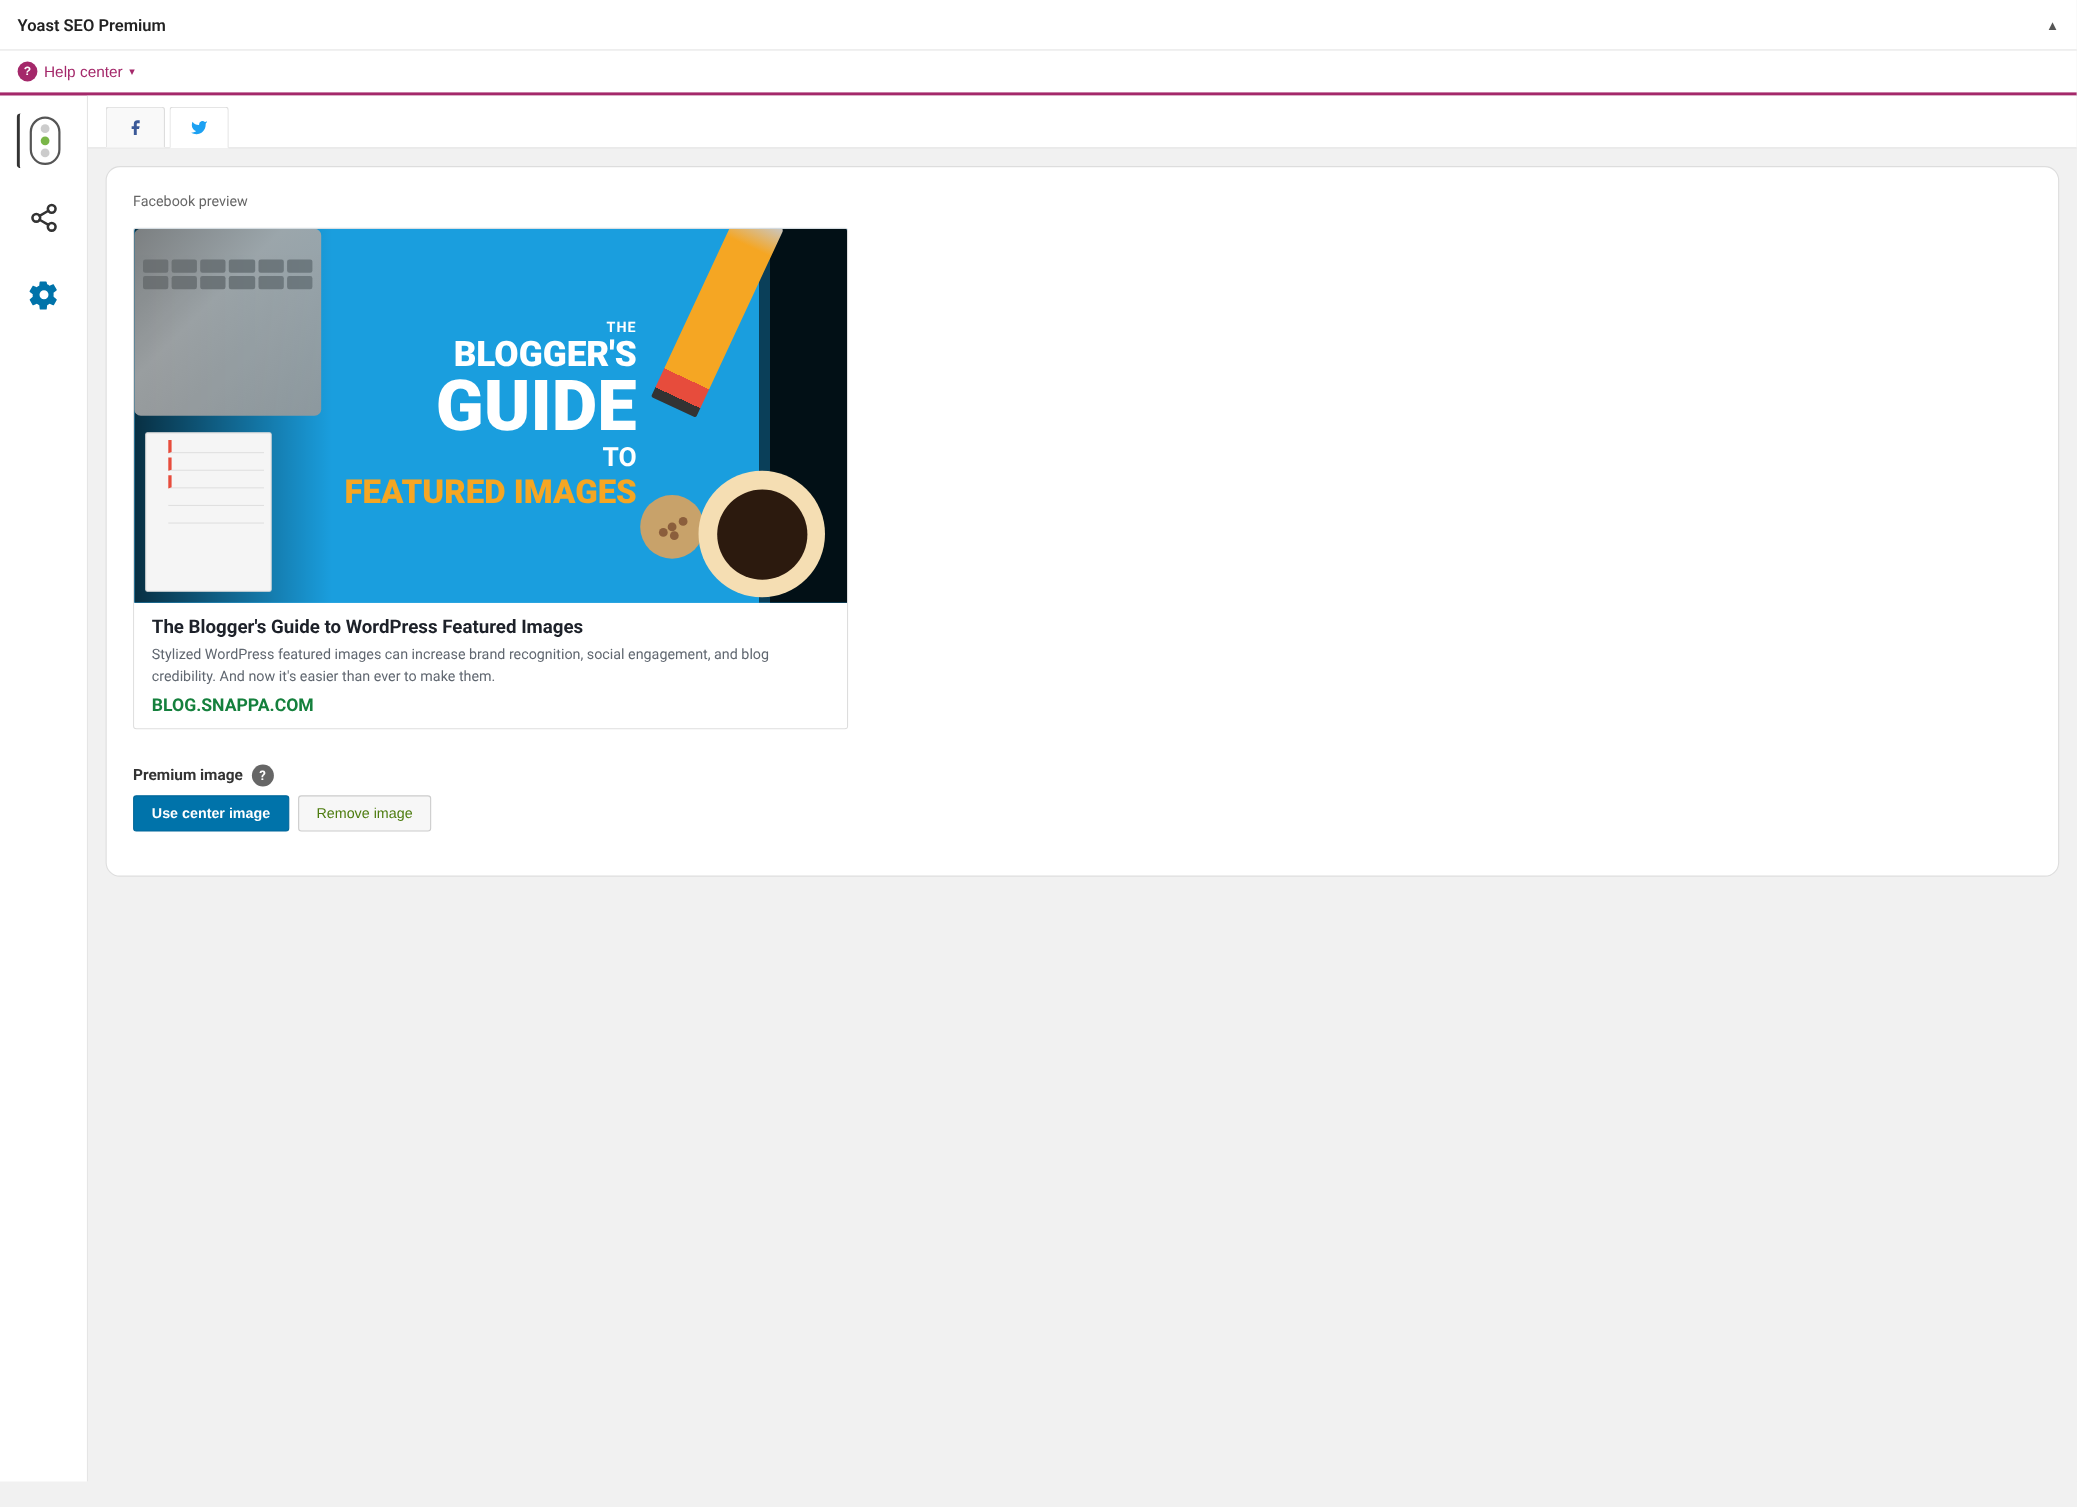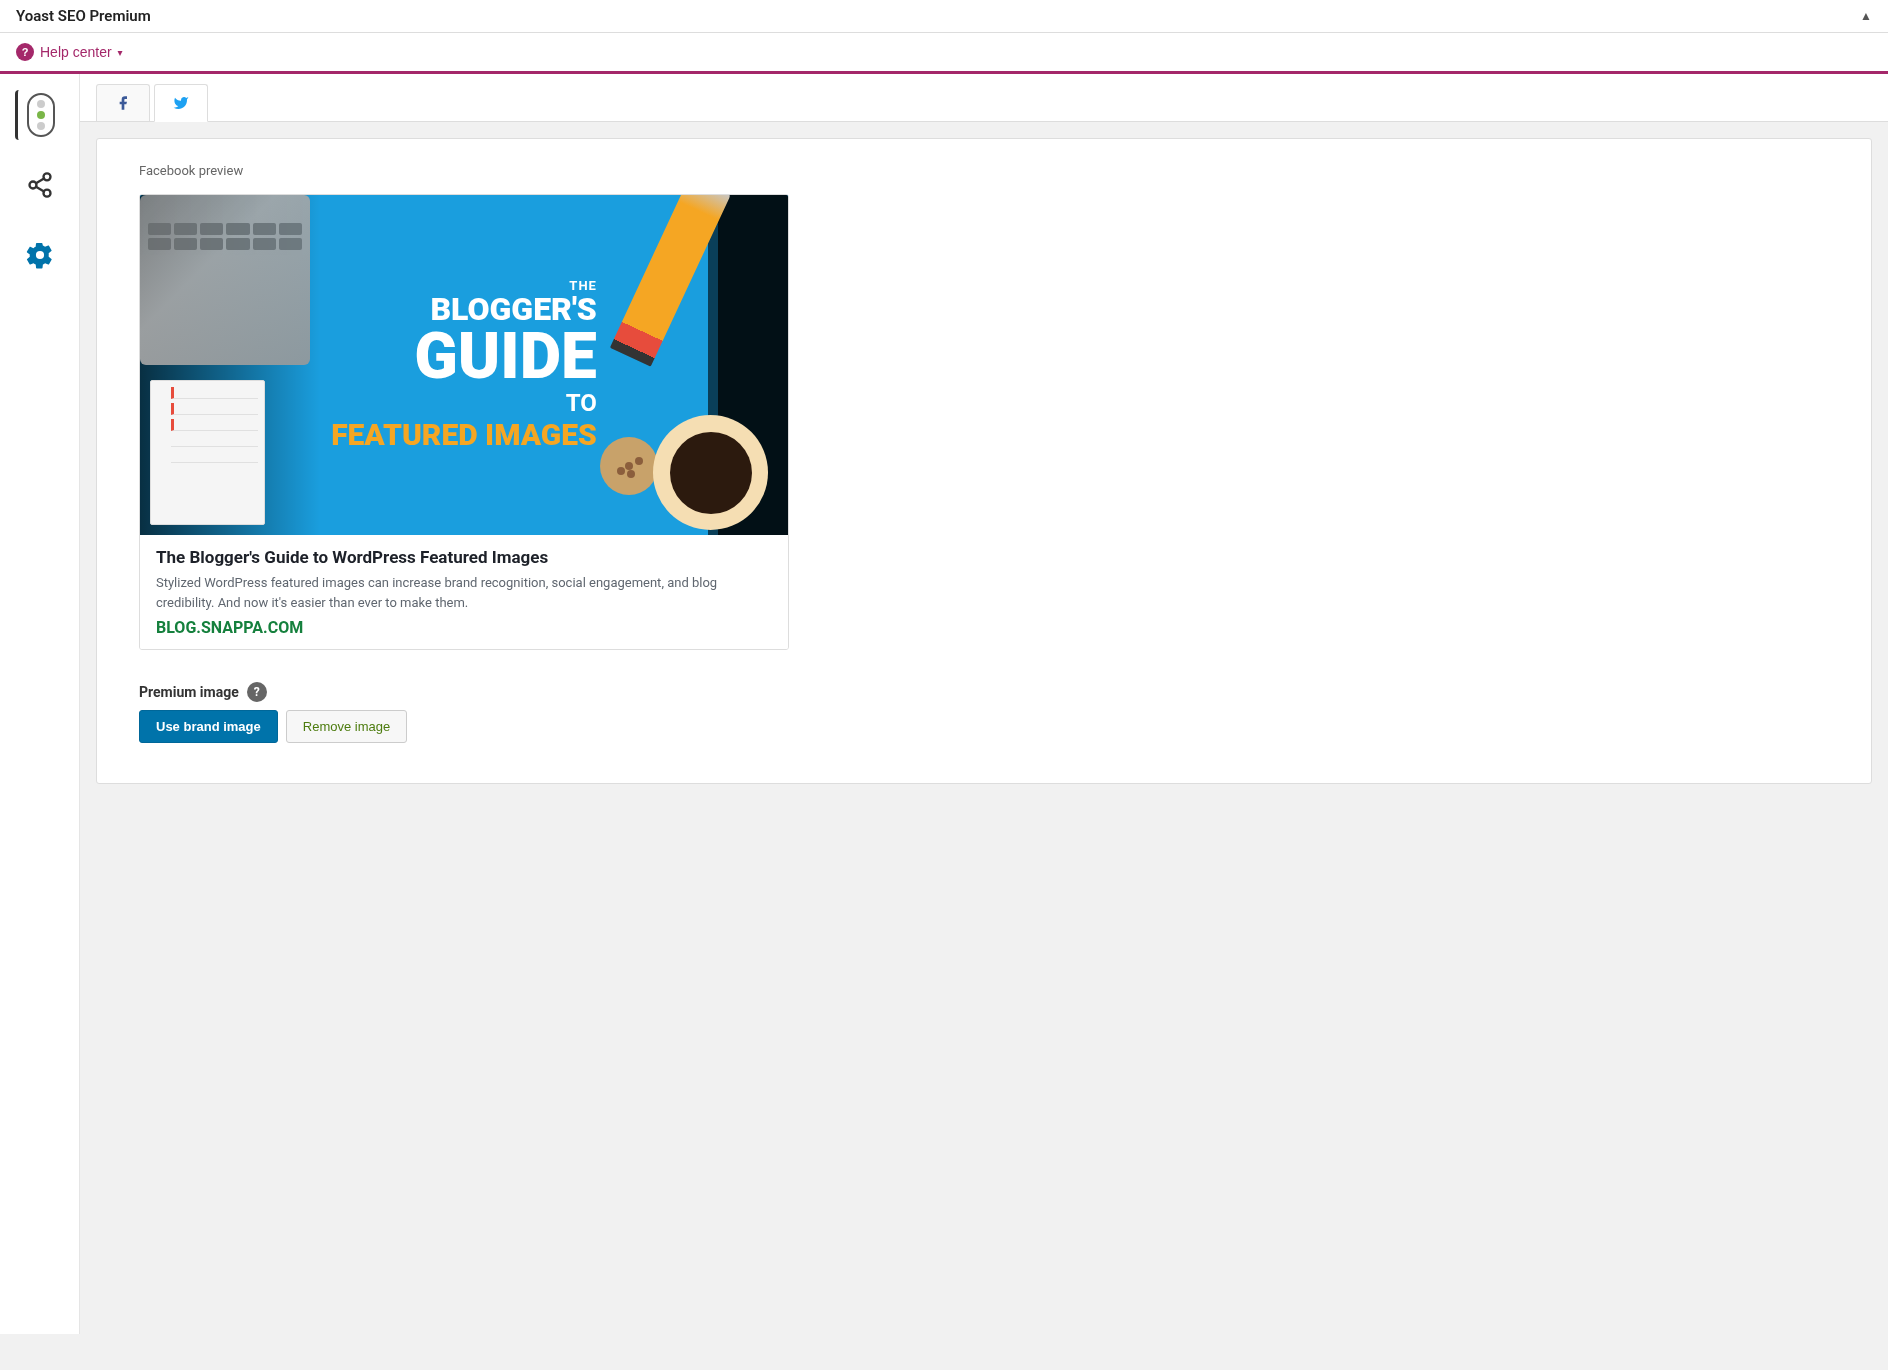"Yoast SEO Premium" .top-bar { height: 33px -> 46px }
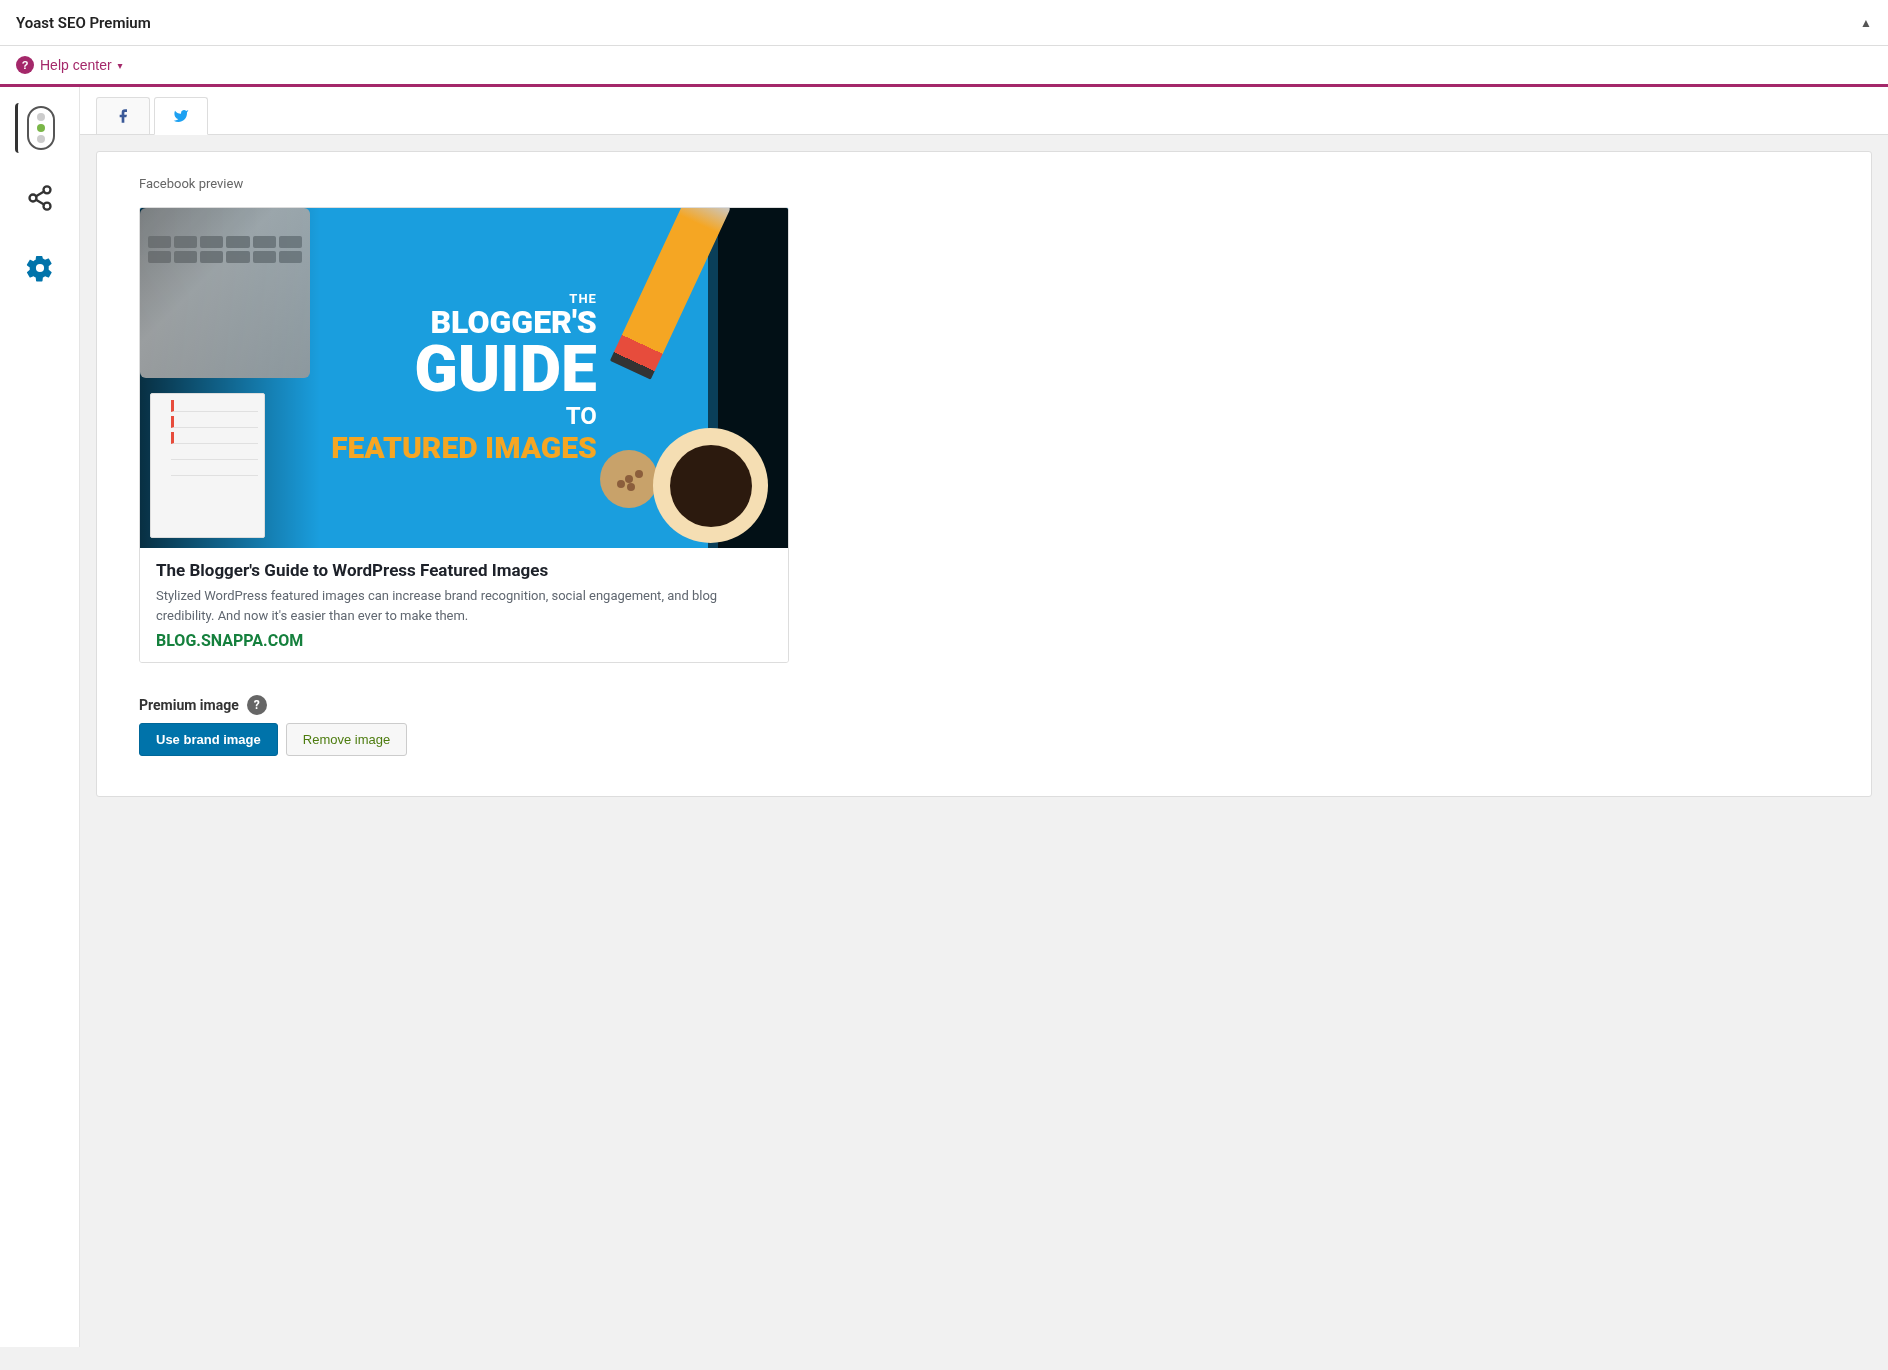"Facebook preview" .panel { border-radius: 3px -> 13px; padding-left: 18px -> none }
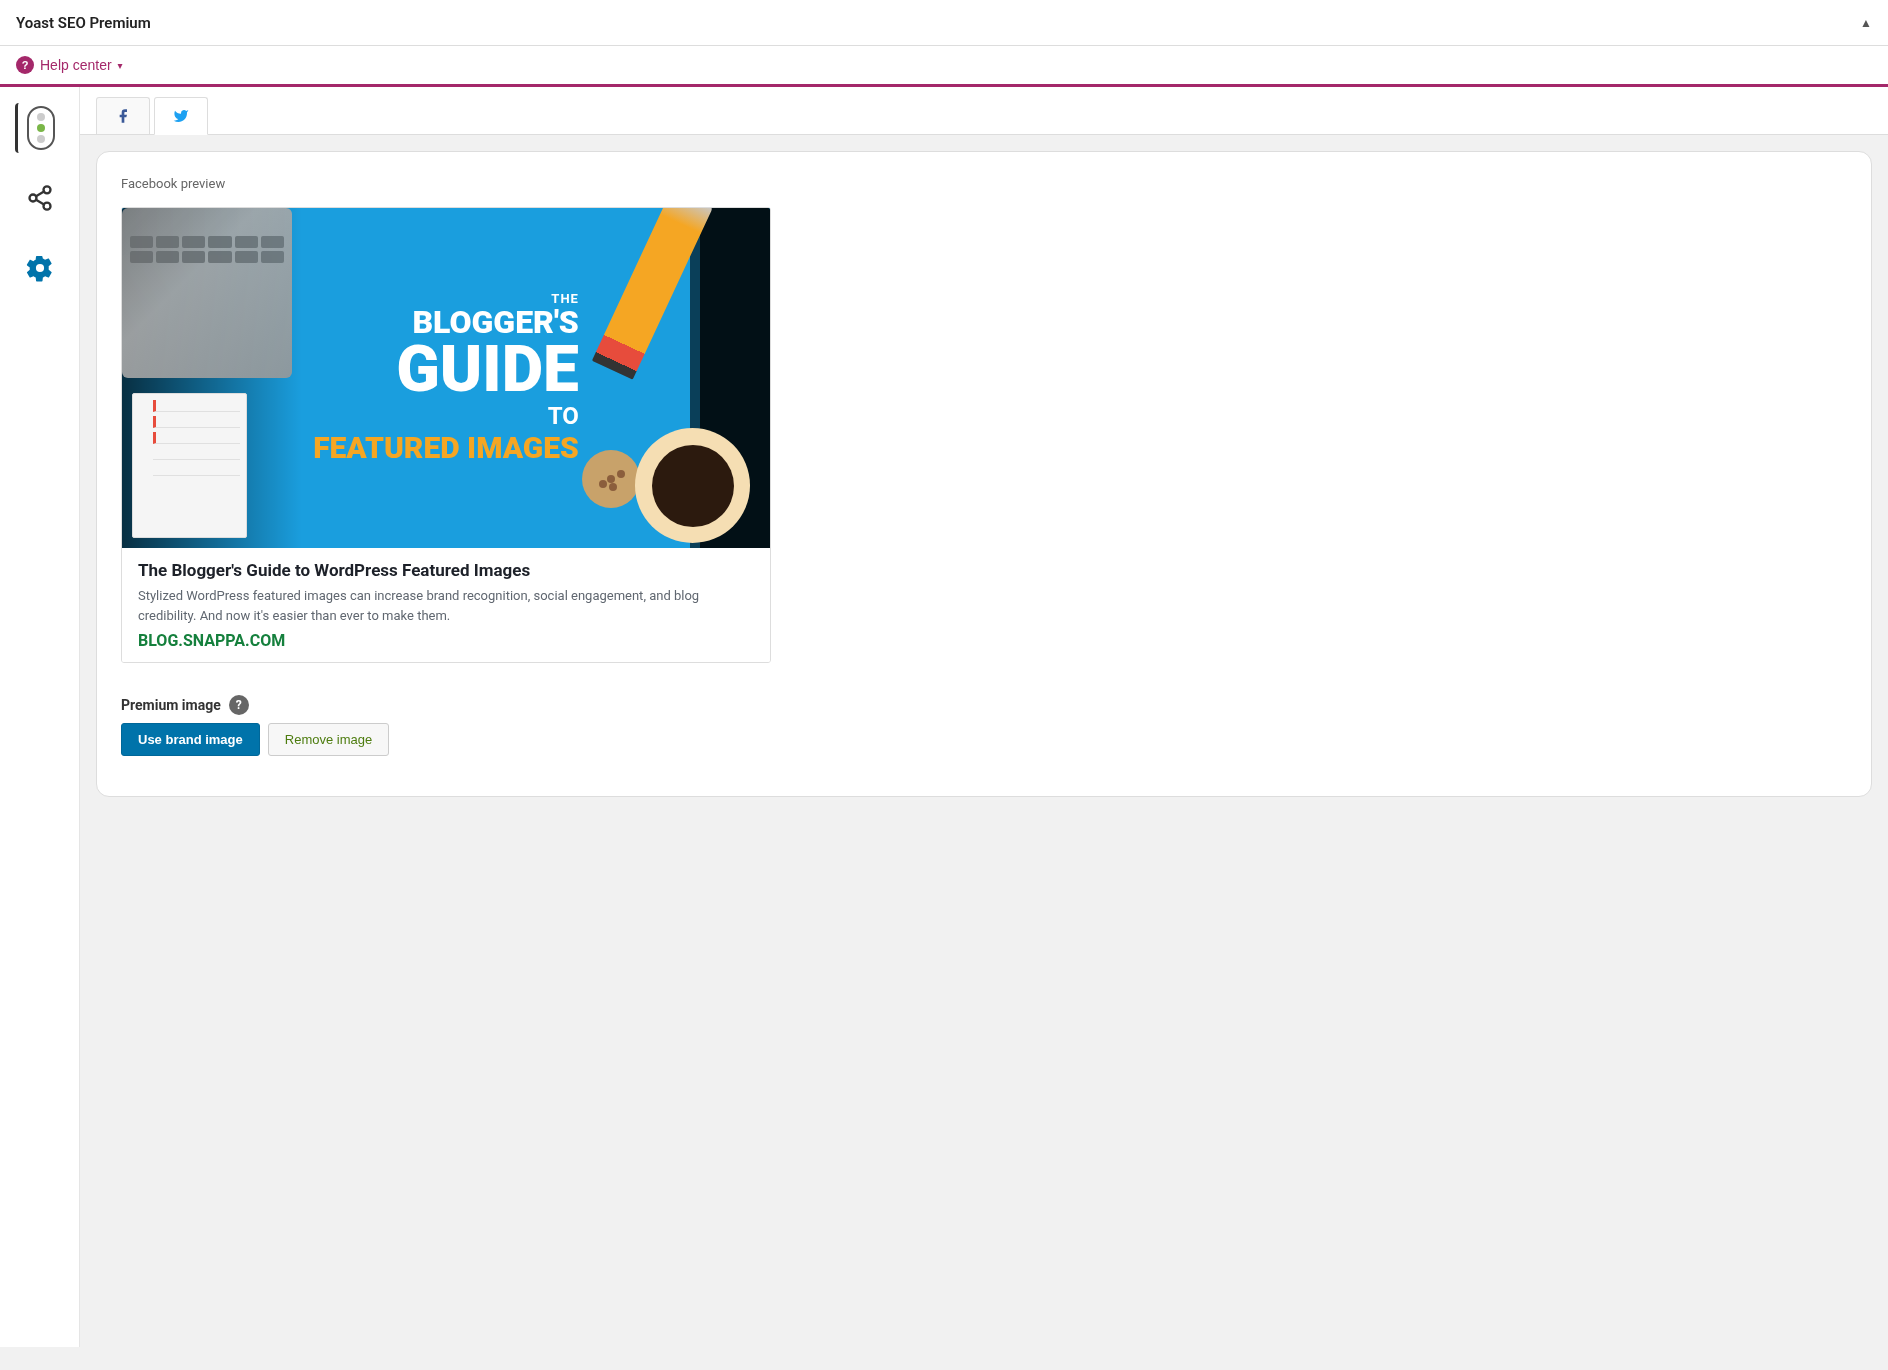"Use brand image" button.btn-primary { text: brand -> center }
